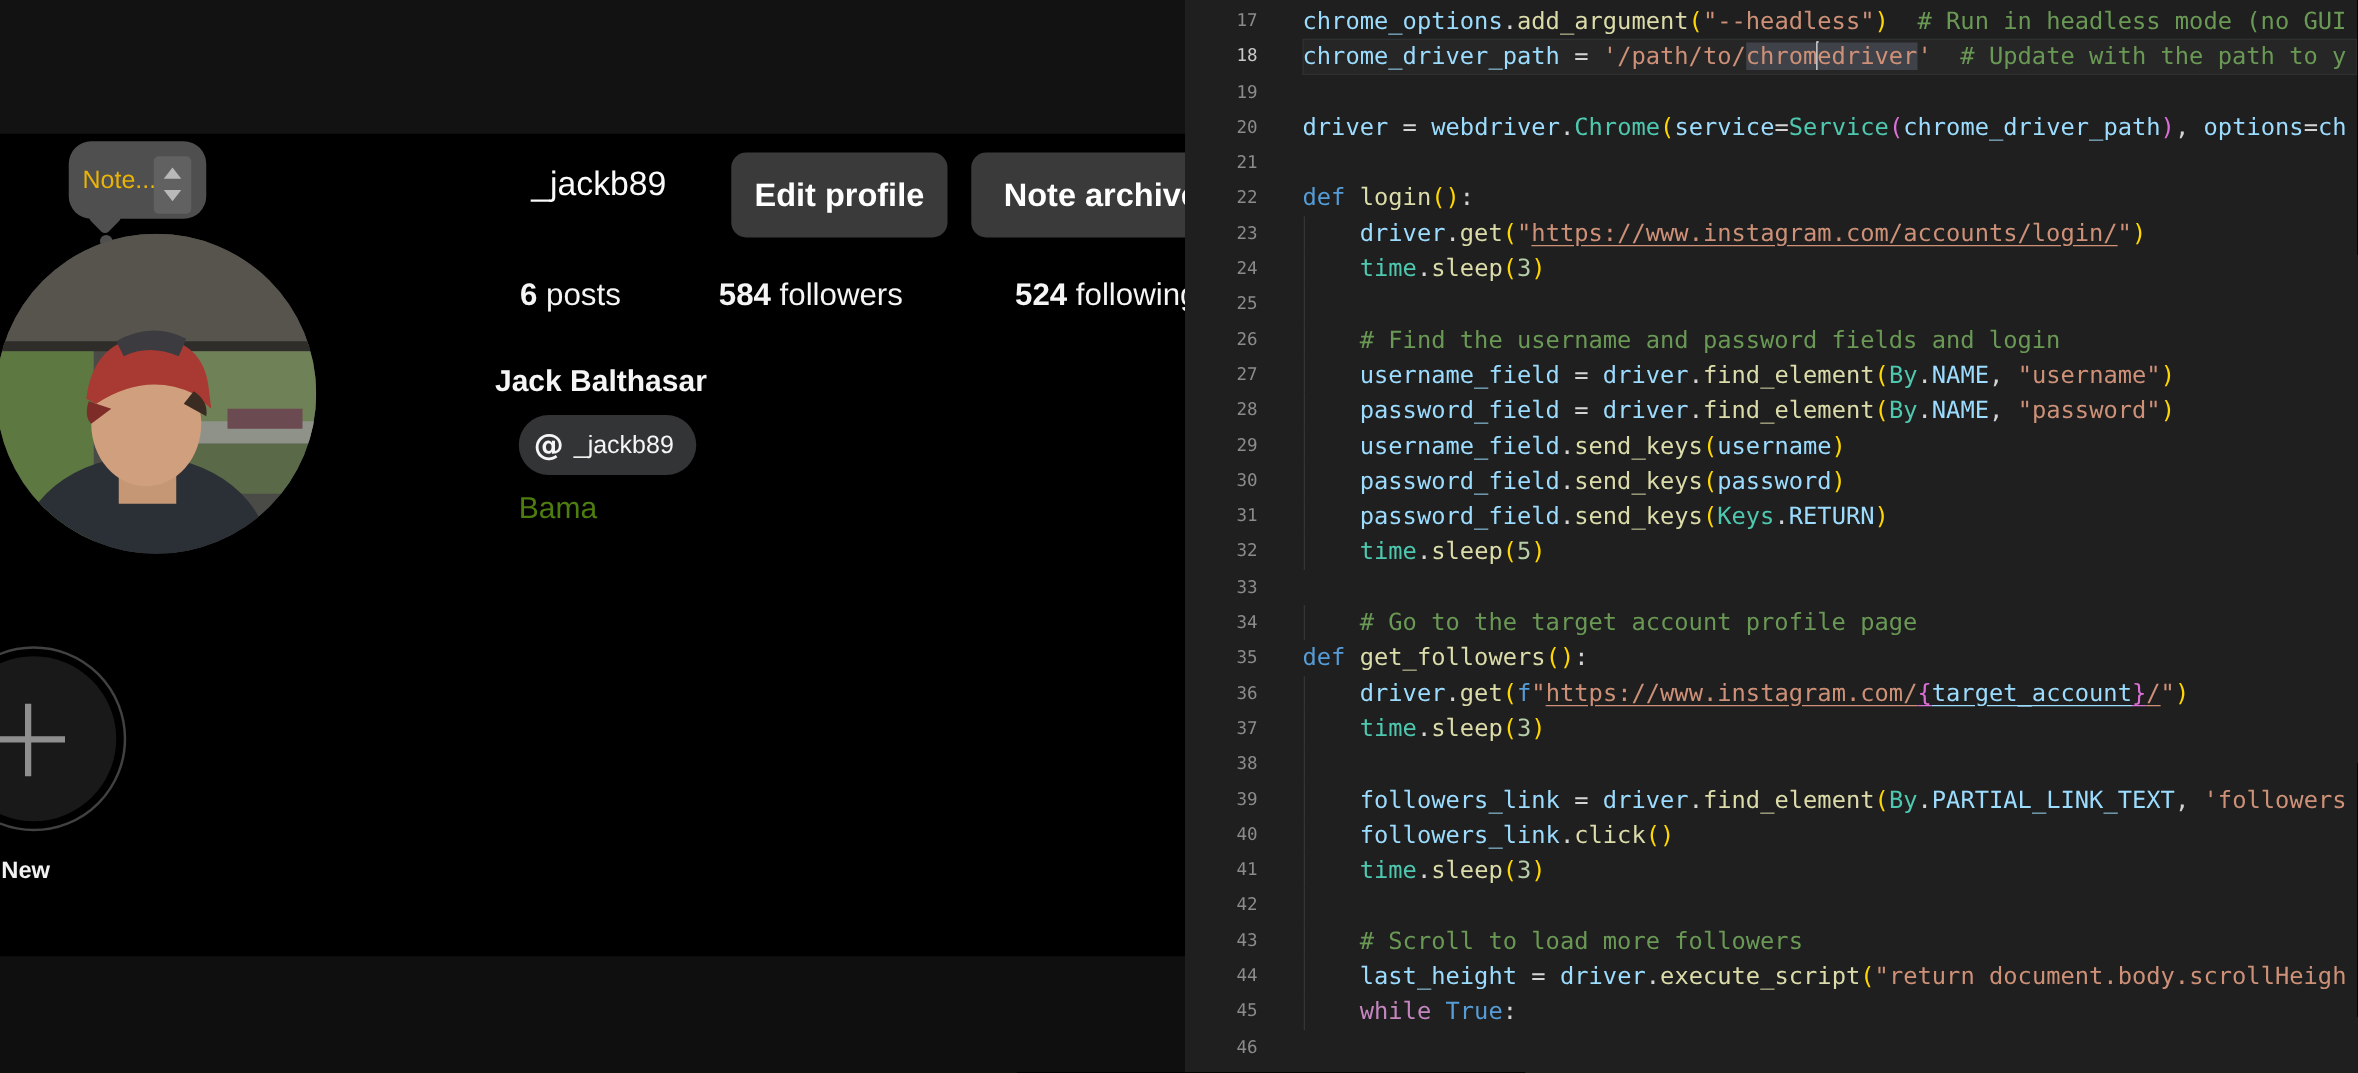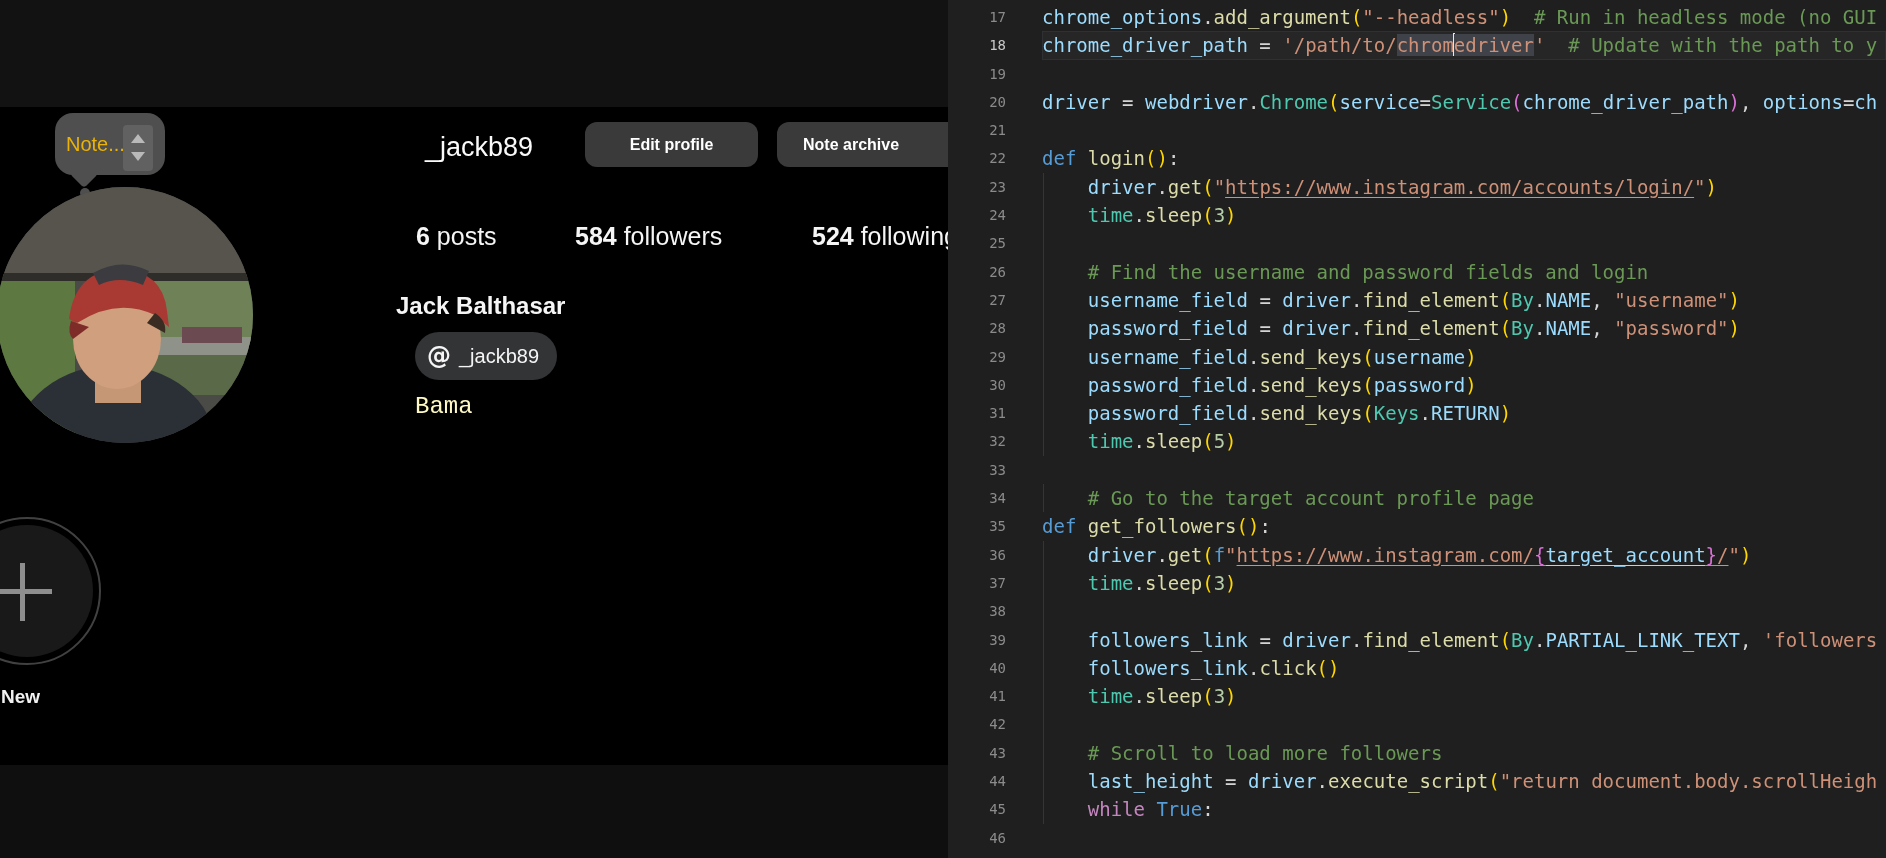"Edit profile" .btn { font-size: 16px -> 26px; height: 45px -> 68px }
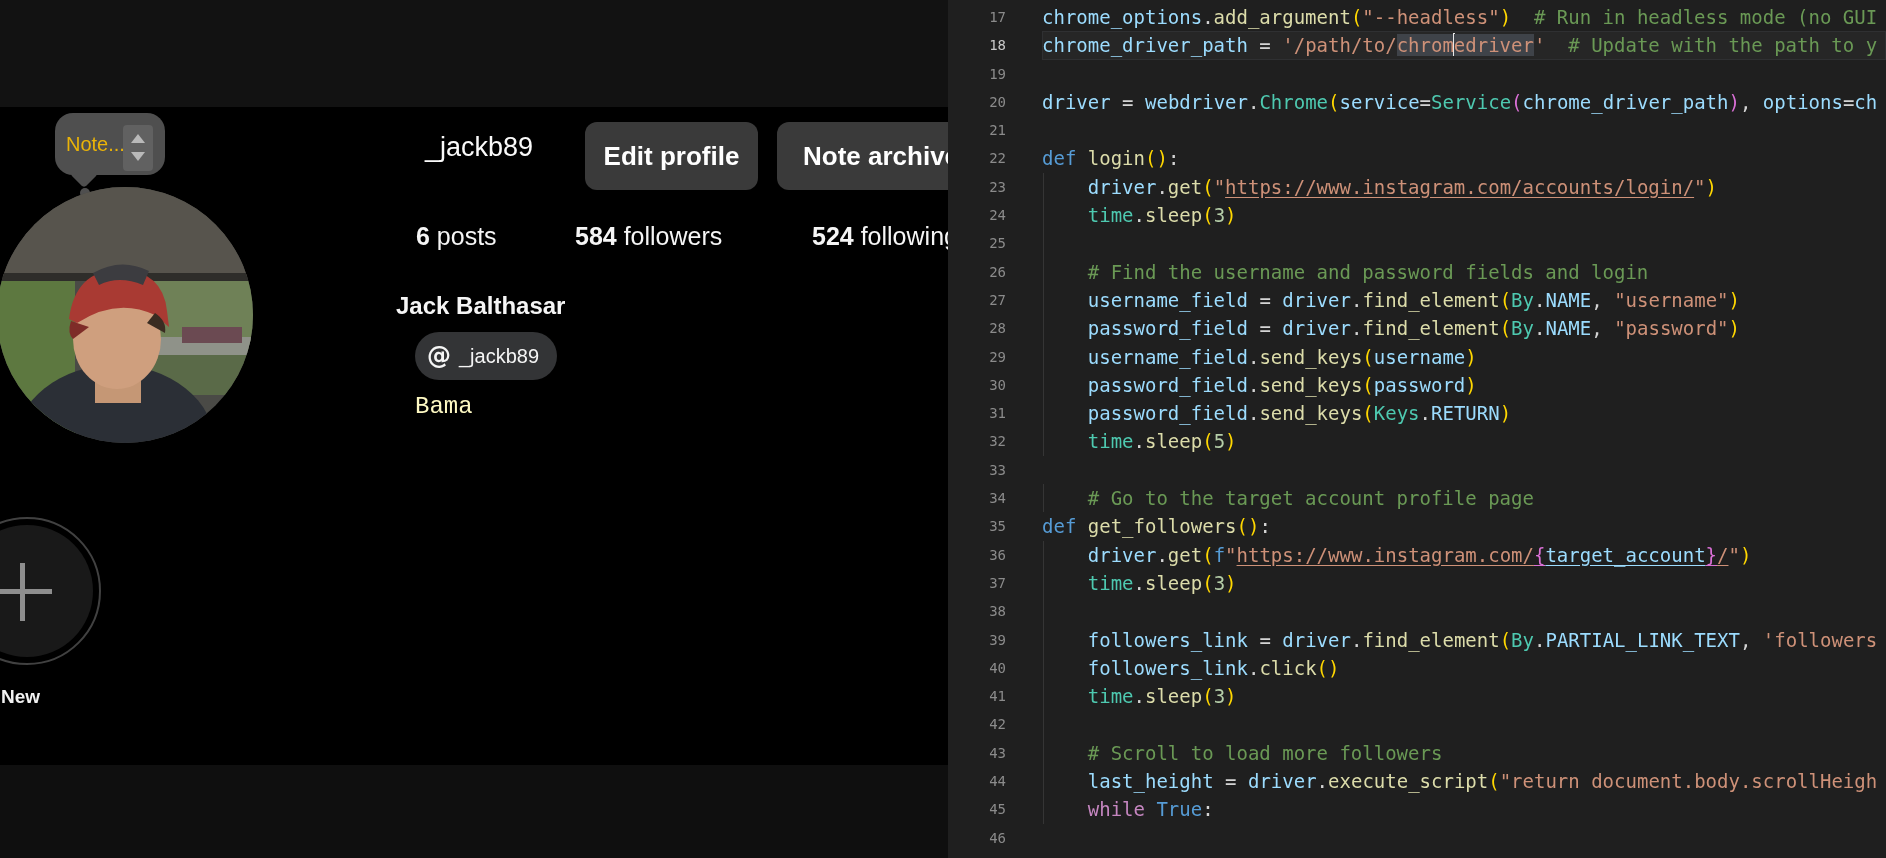"Bama" .ig-bio { color: #fef9c3 -> #4d7c0f; font-family: Liberation Mono, monospace -> none }
